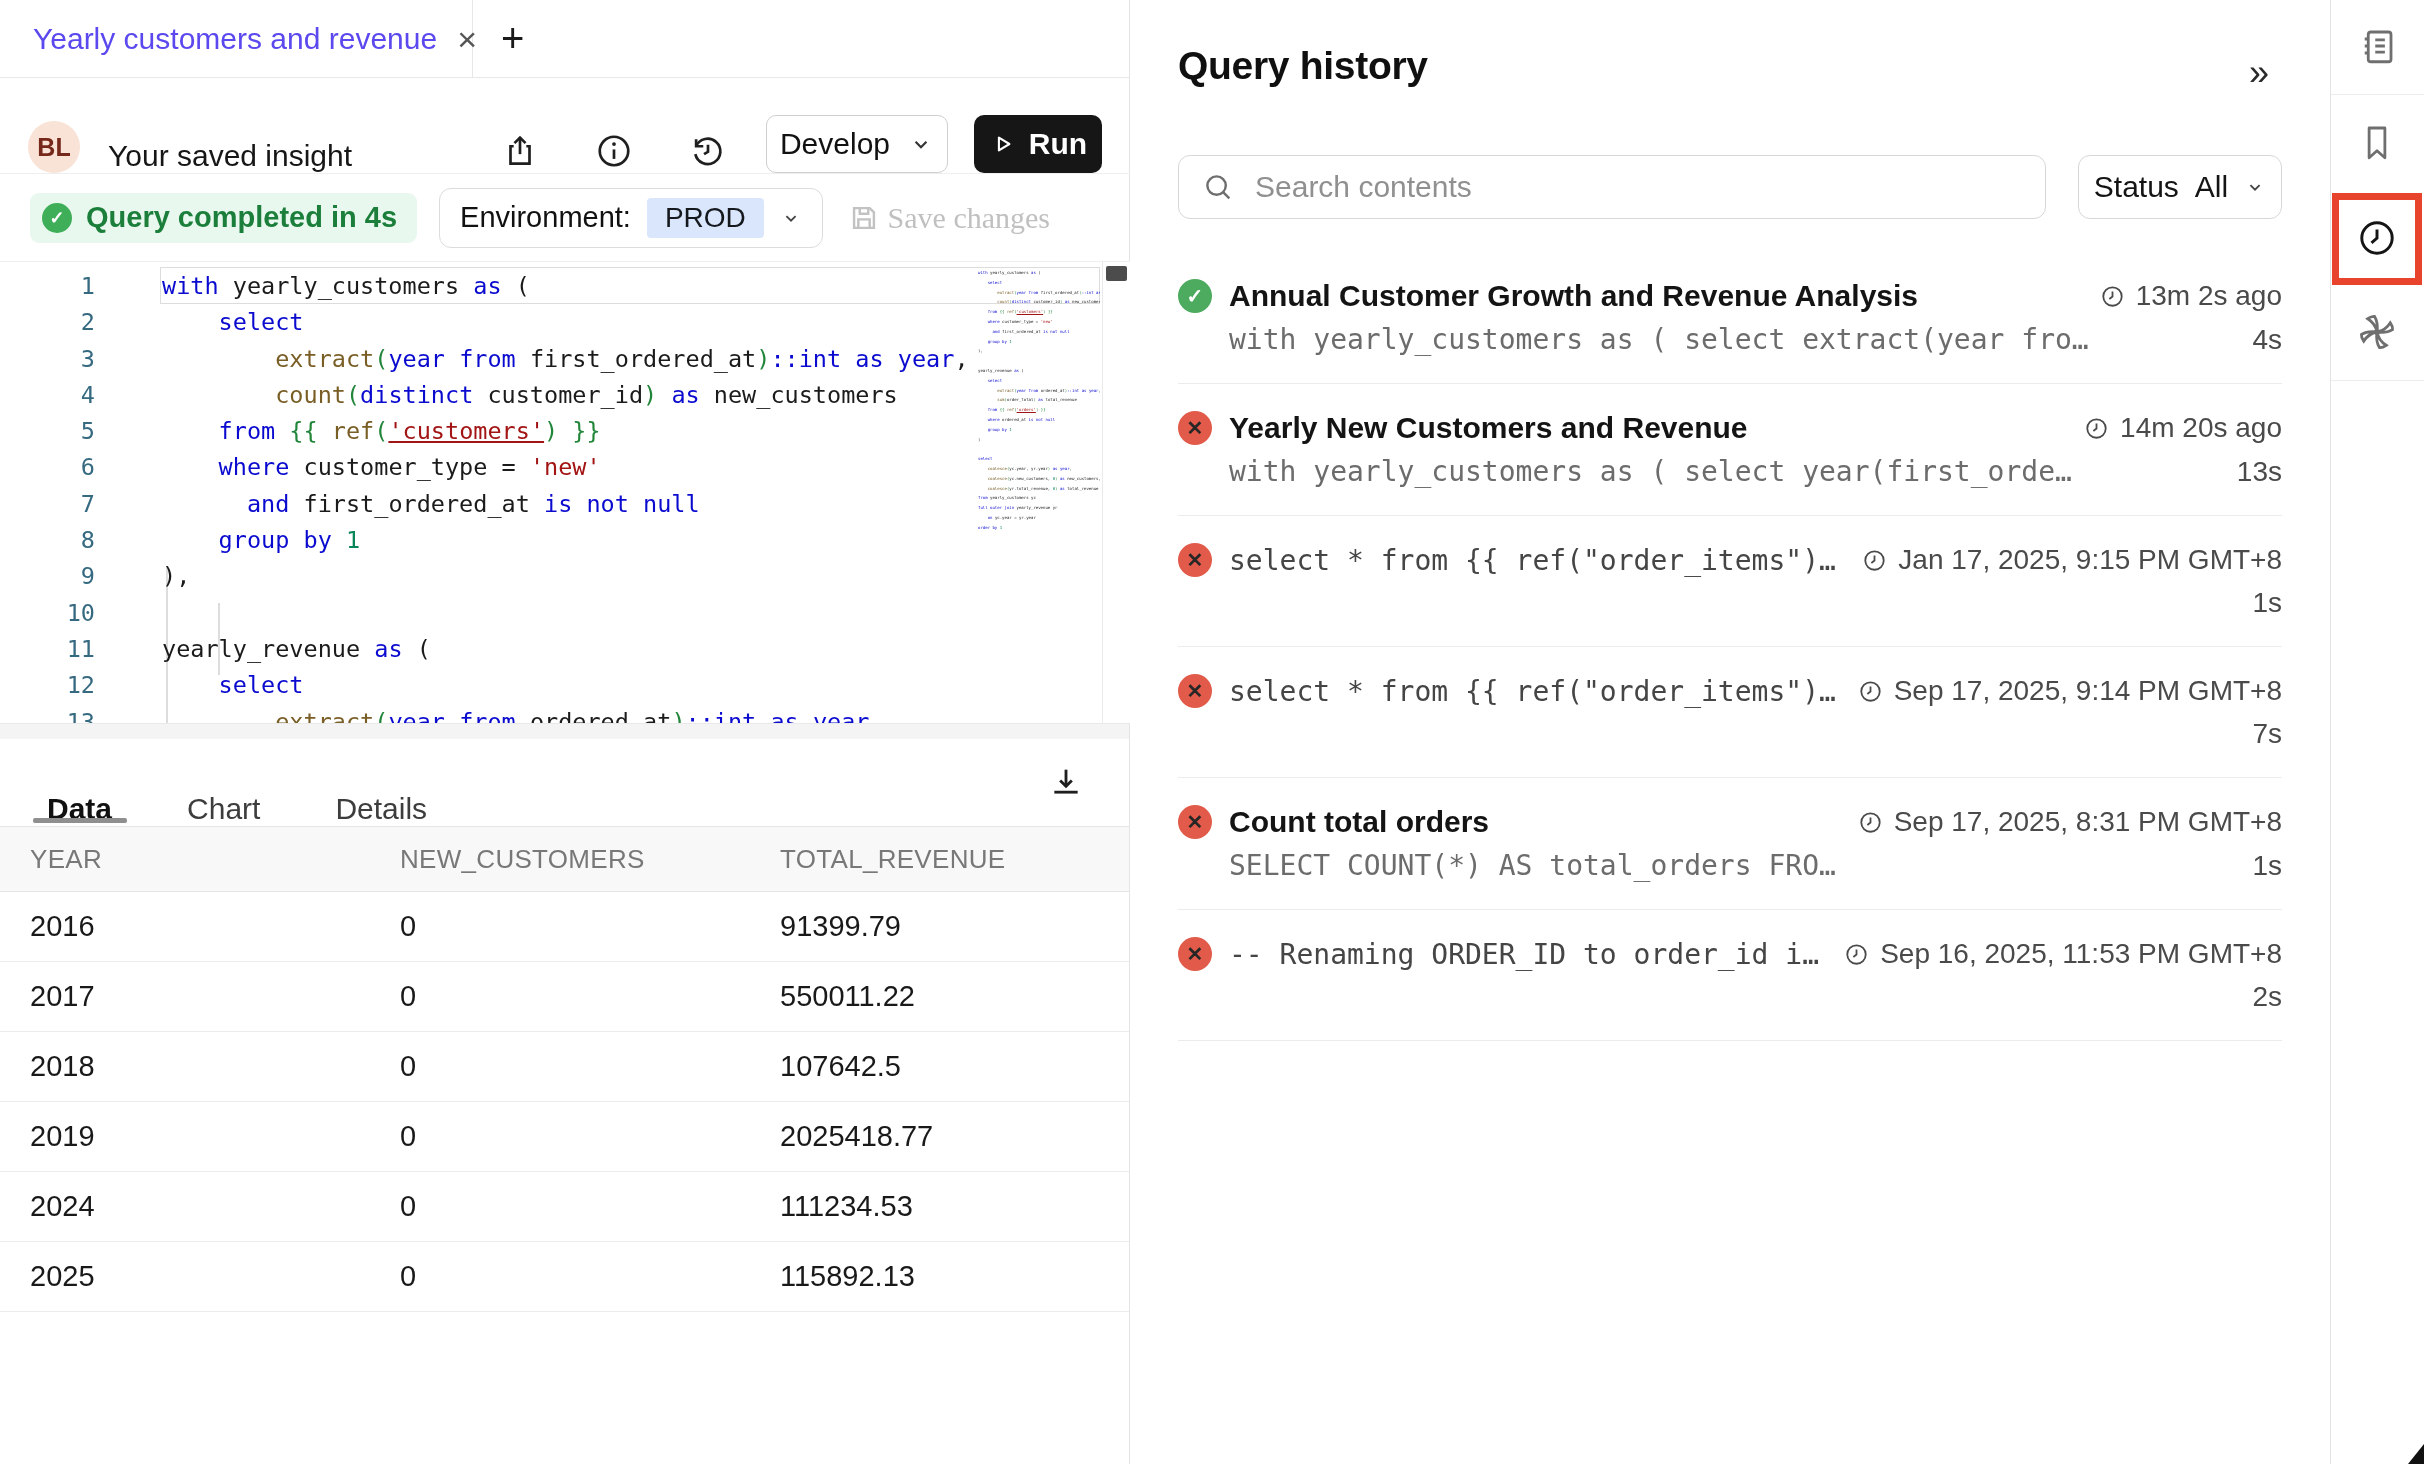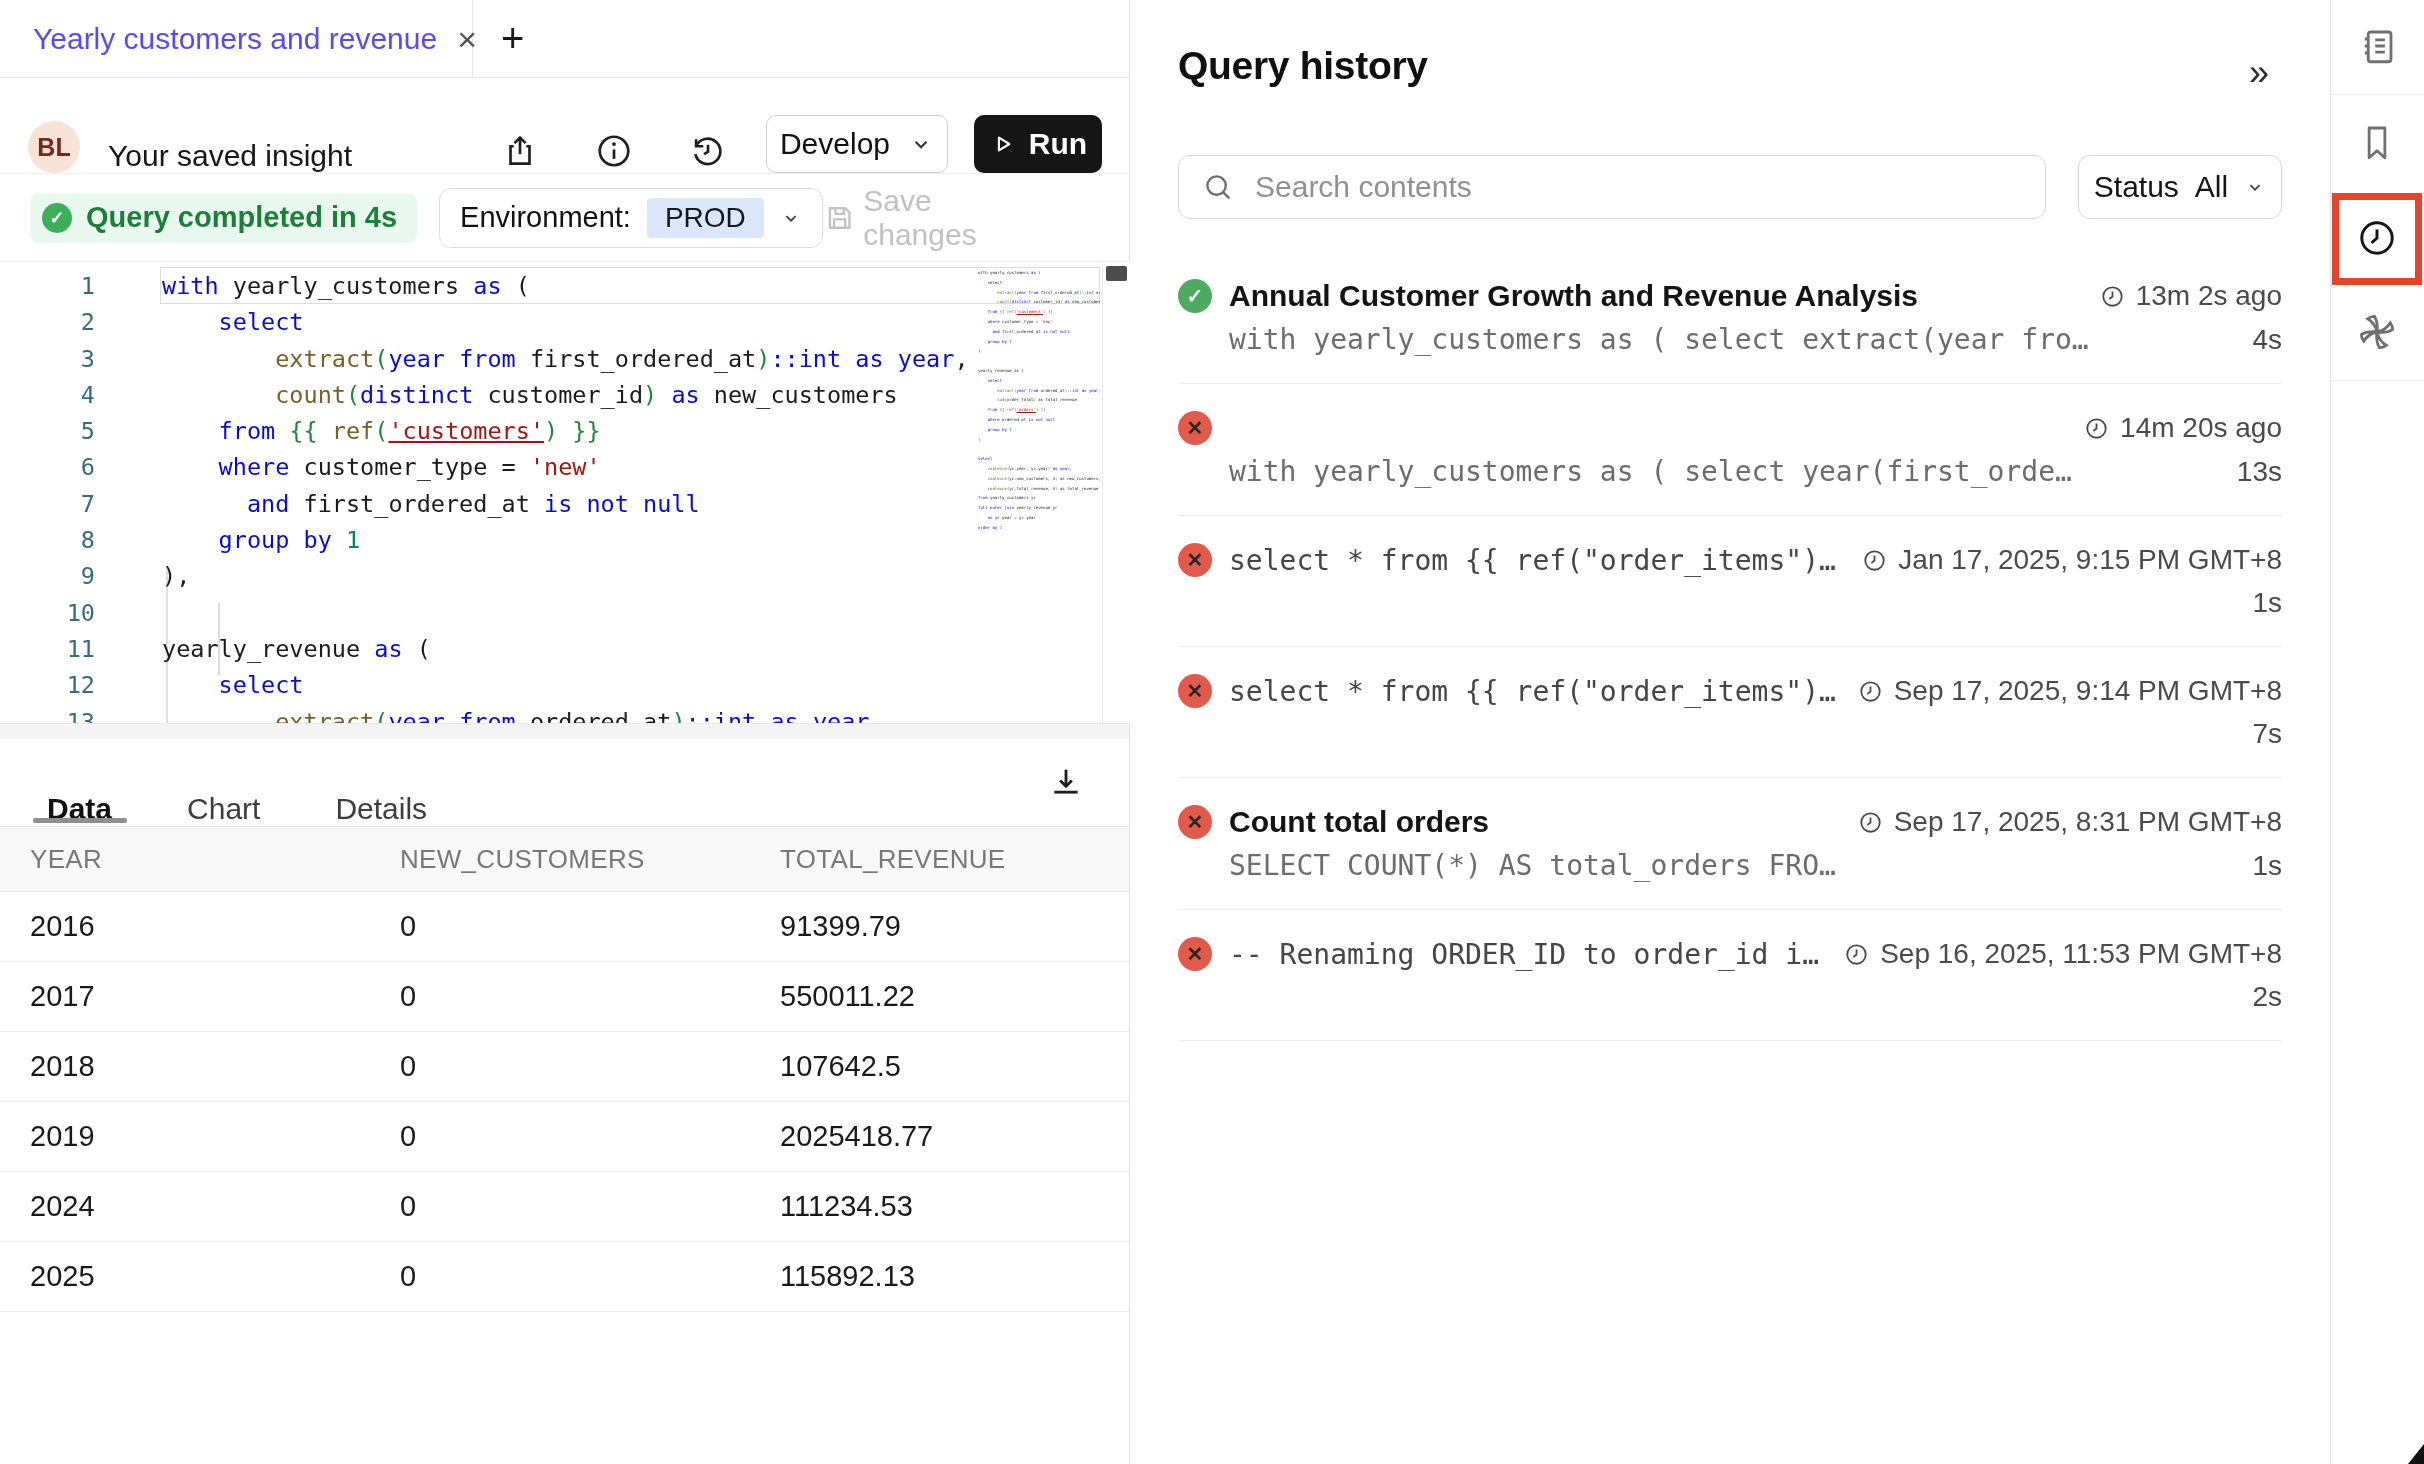"Save changes" #save-group { font-family: none -> Liberation Serif, serif }
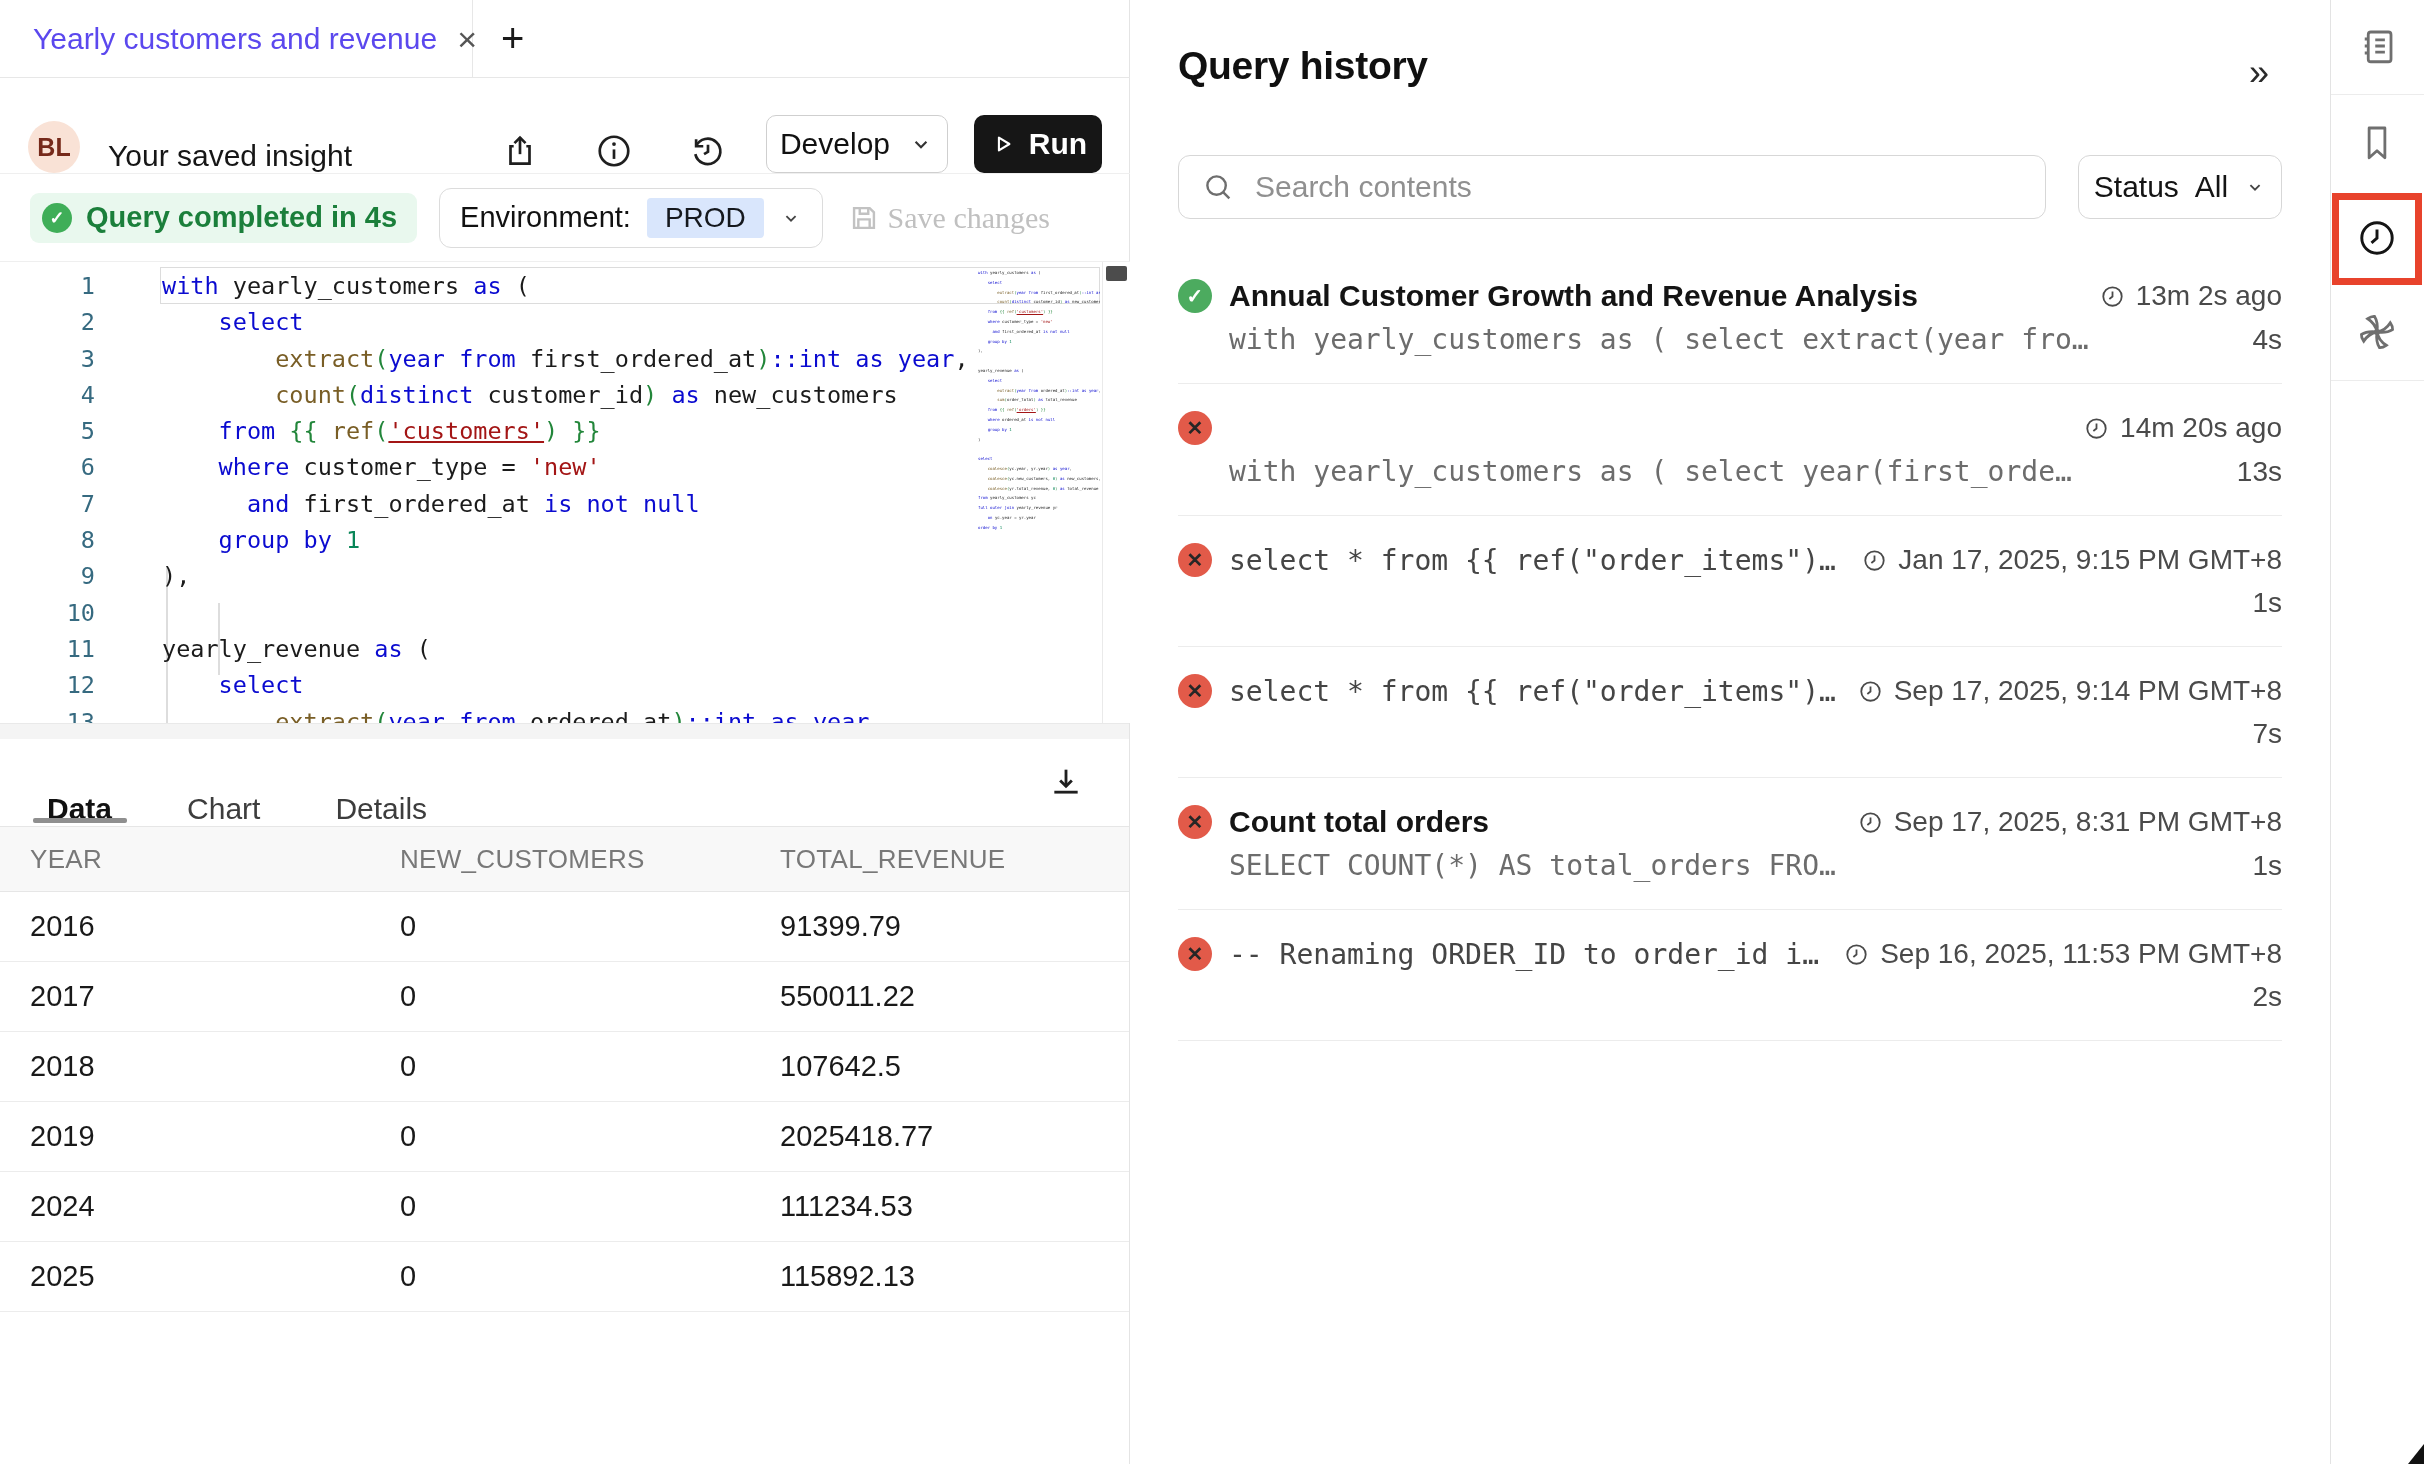"Yearly New Customers and Revenue" span.htitle { html: none -> <span>Yearly New Customers and Revenue</span> }
